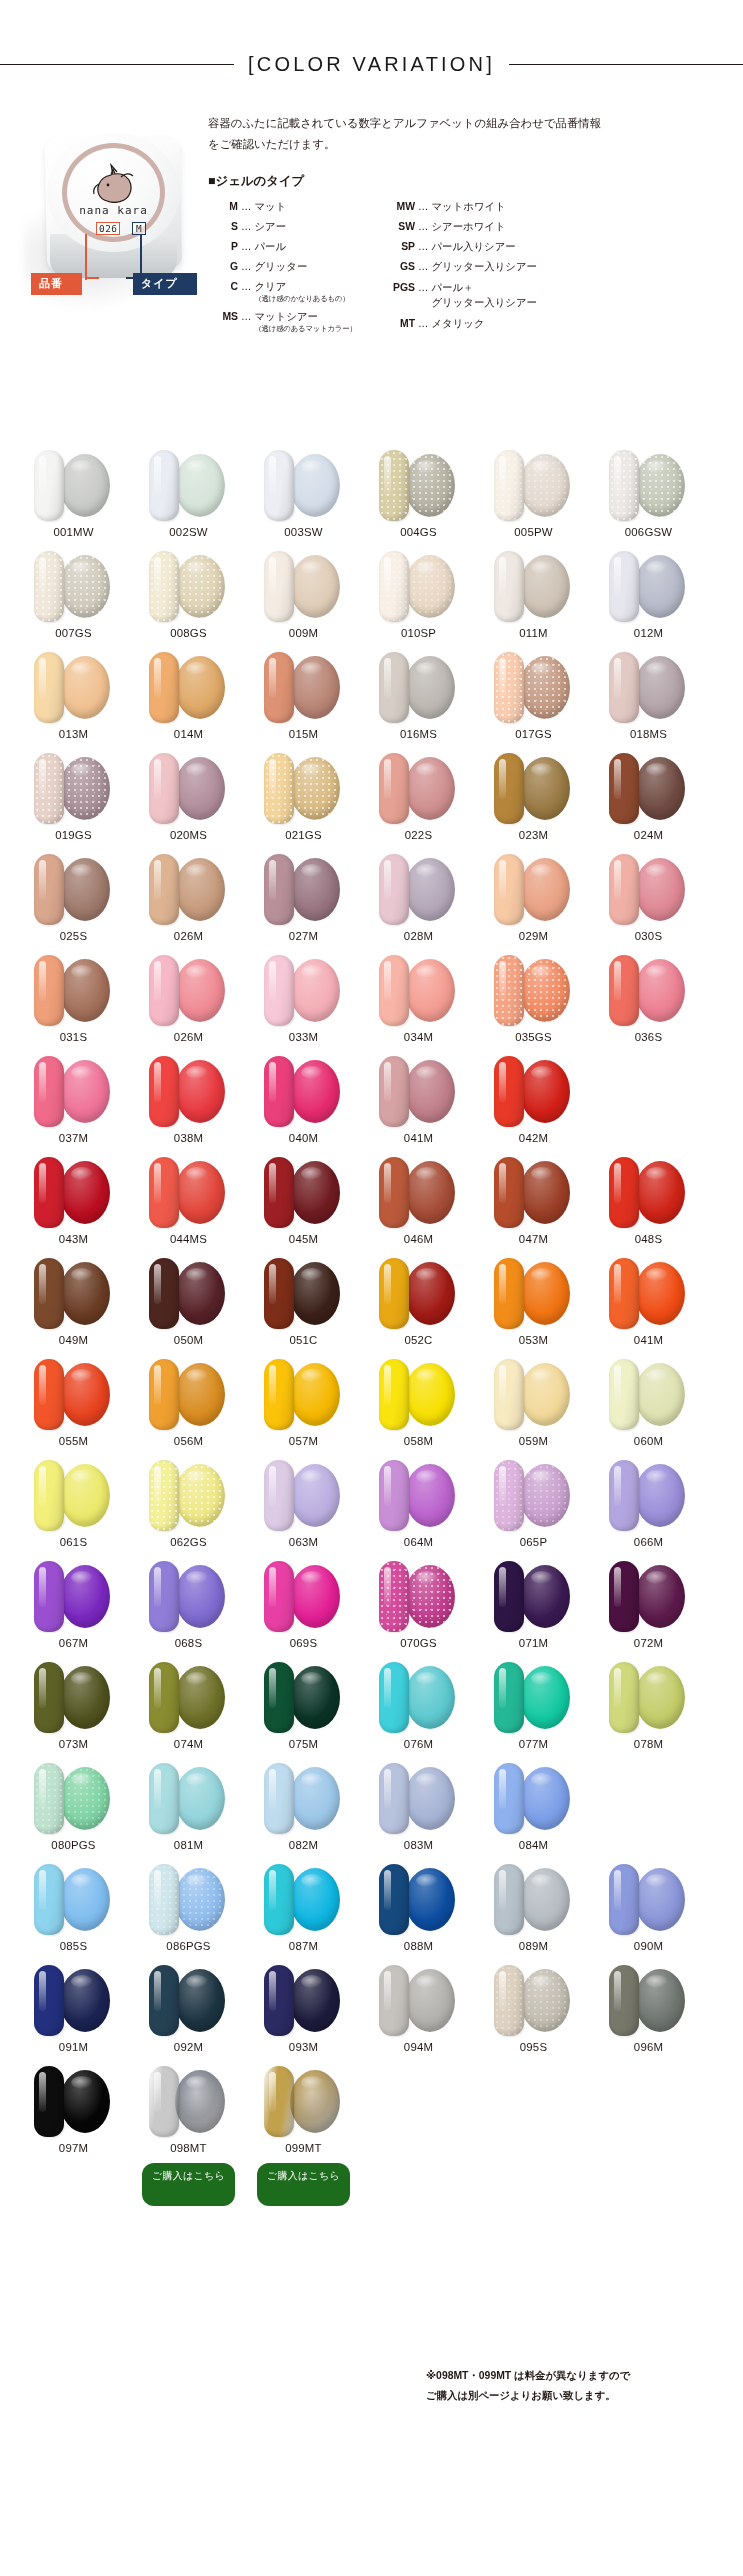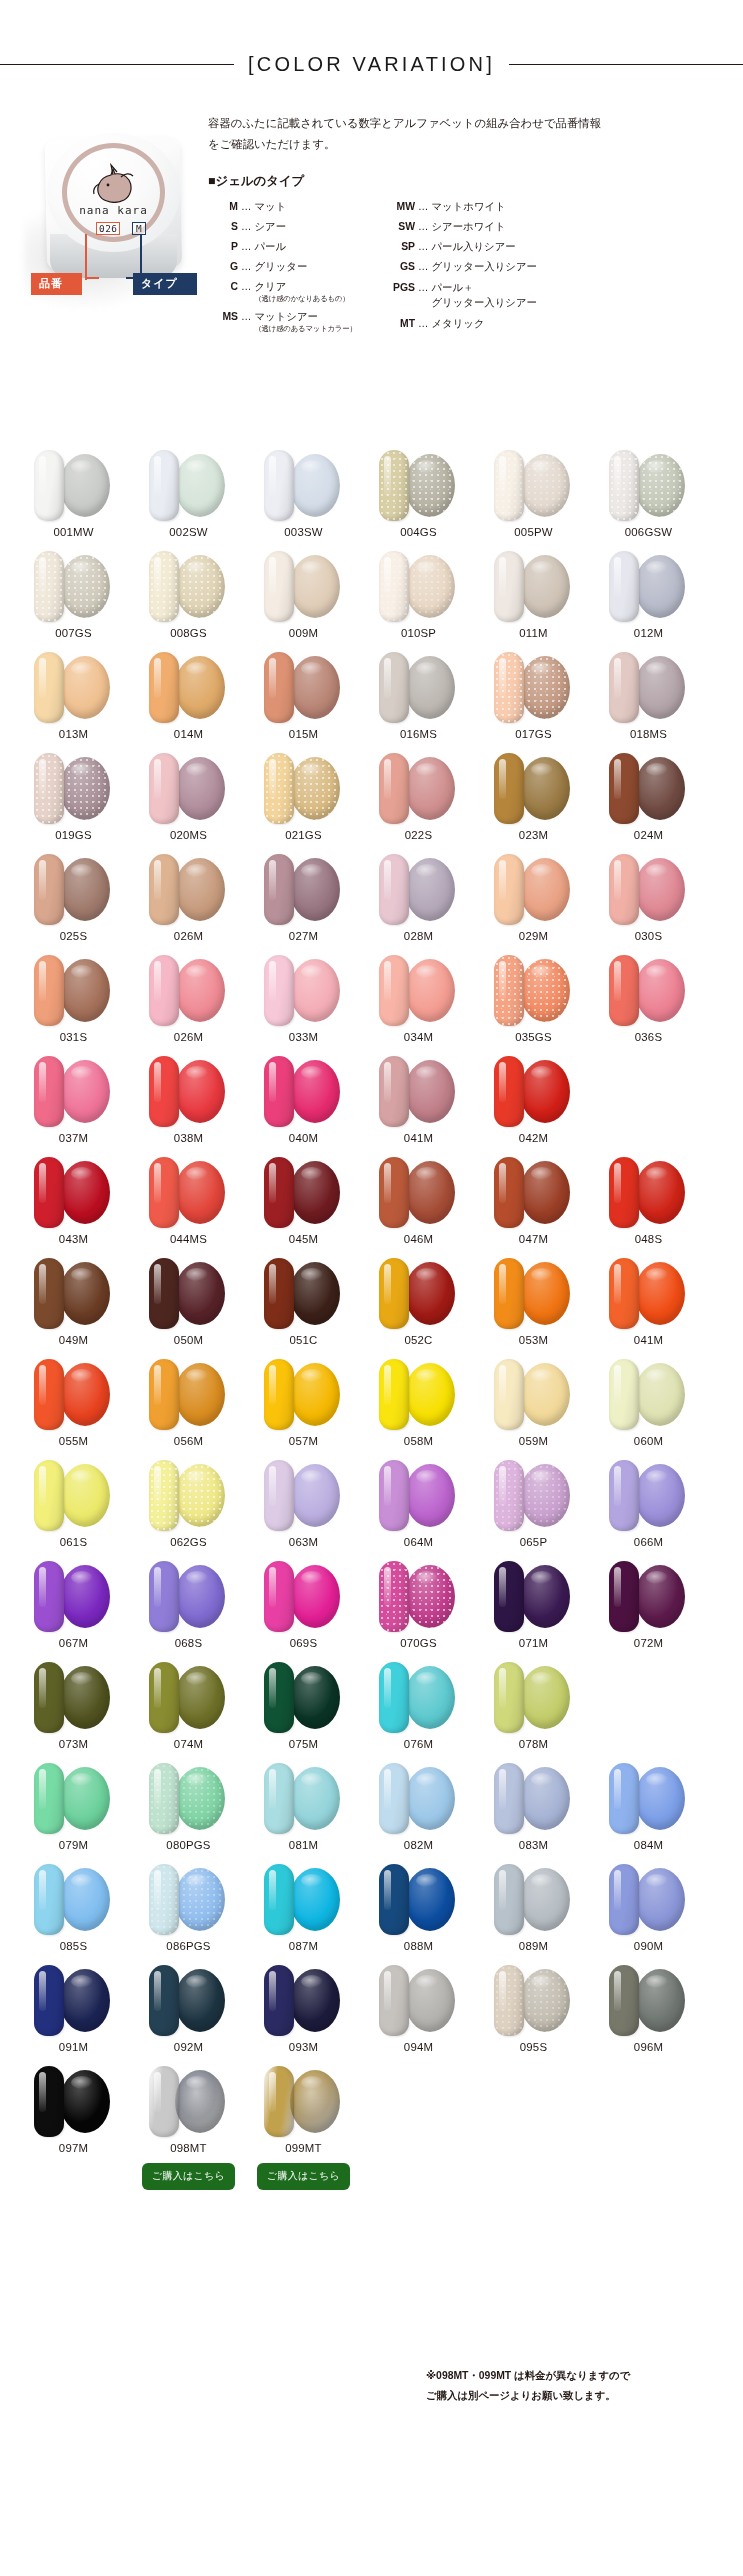"077M" div.cell { html: none -> <div> <div> <div></div> <div></div> <div></div> <div></div> </div> <div>077M</div> </div> }
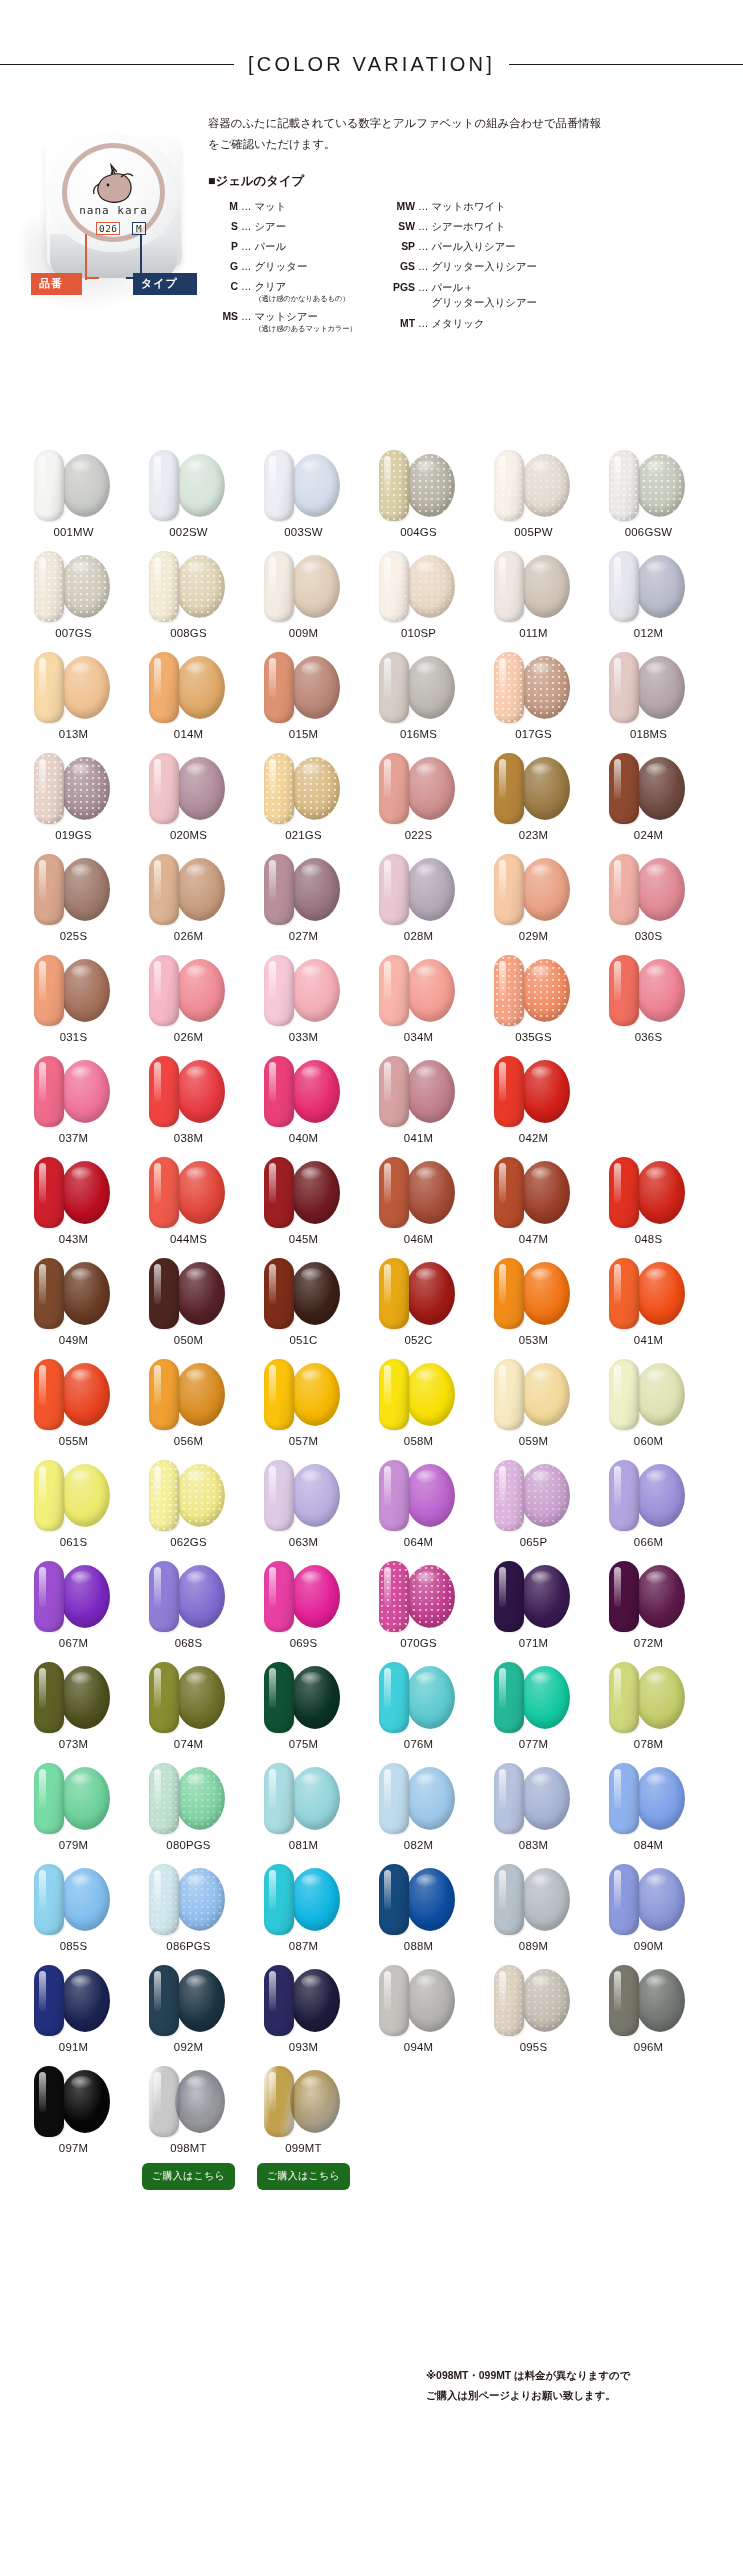"079M" div.cell { html: <div> <div> <div></div> <div></div> <div></div> <div></div> </div> <div>079M</div> </div> -> none }
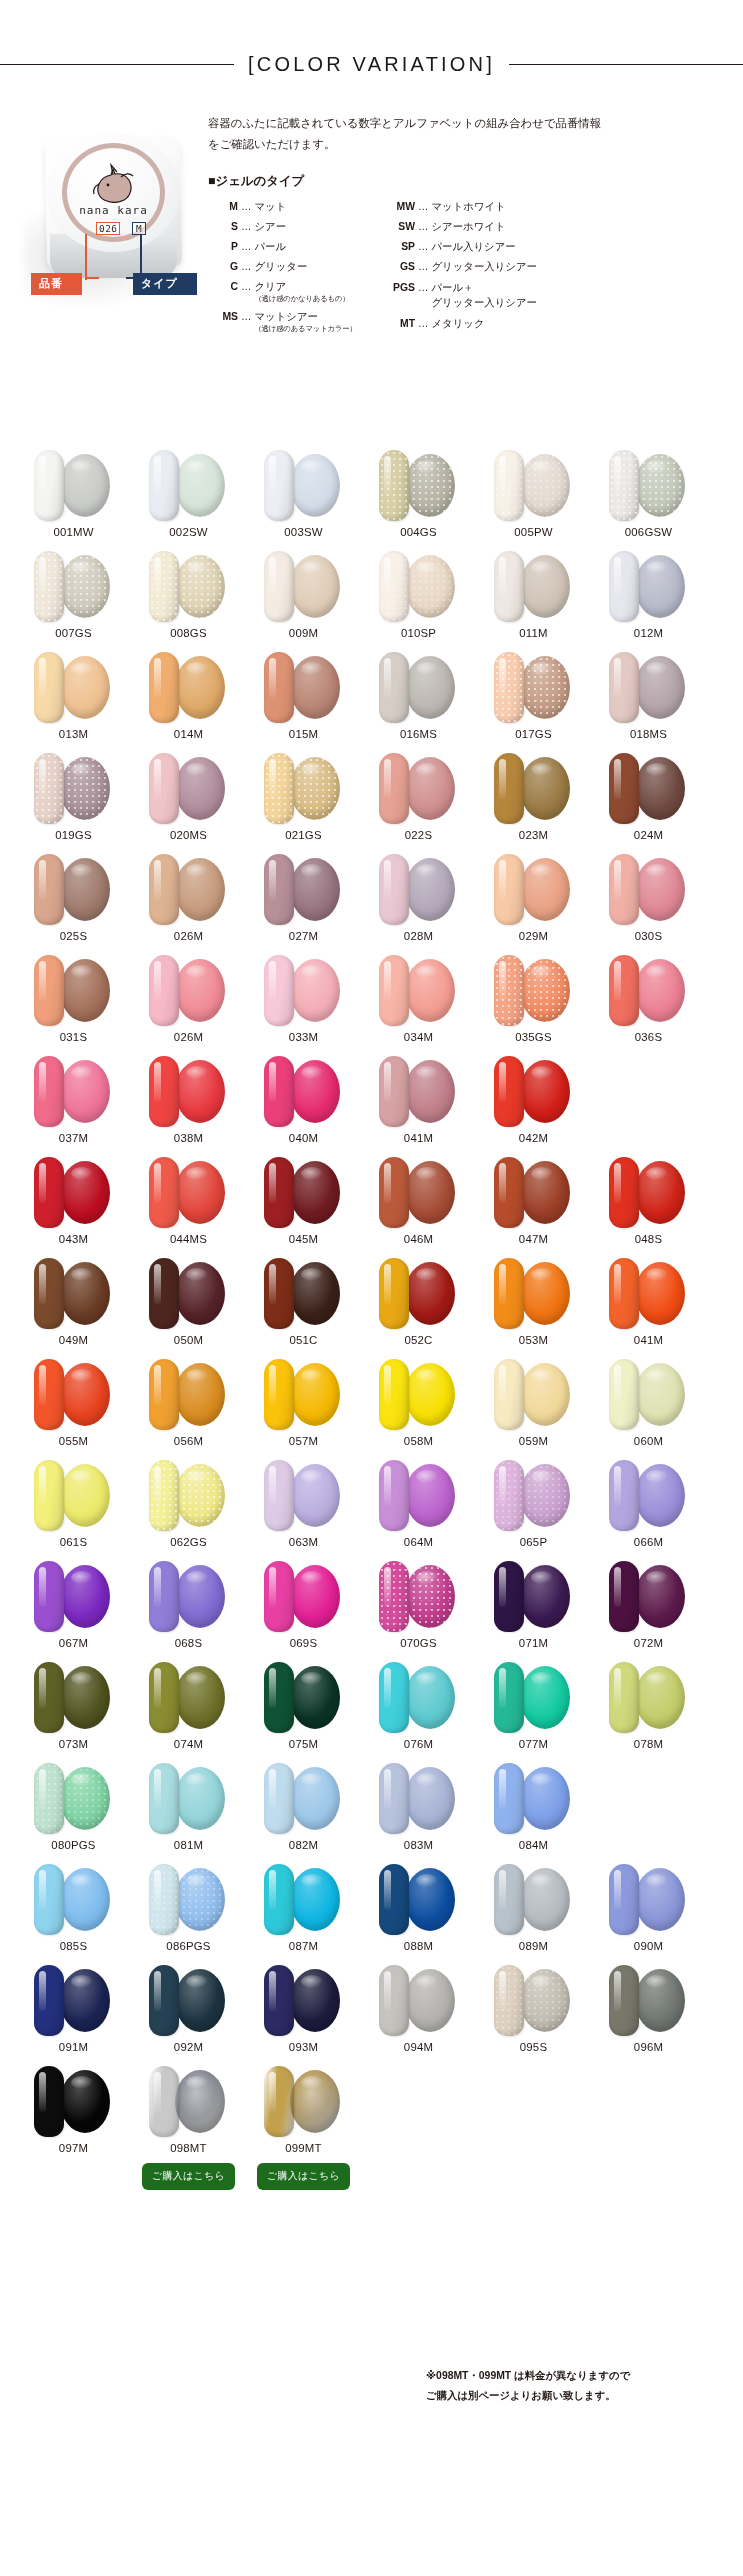"ご購入はこちら" .buy-btn { border-radius: 6px -> 12px; padding: 6px 10px 7px 10px -> 6px 10px 23px 10px }
